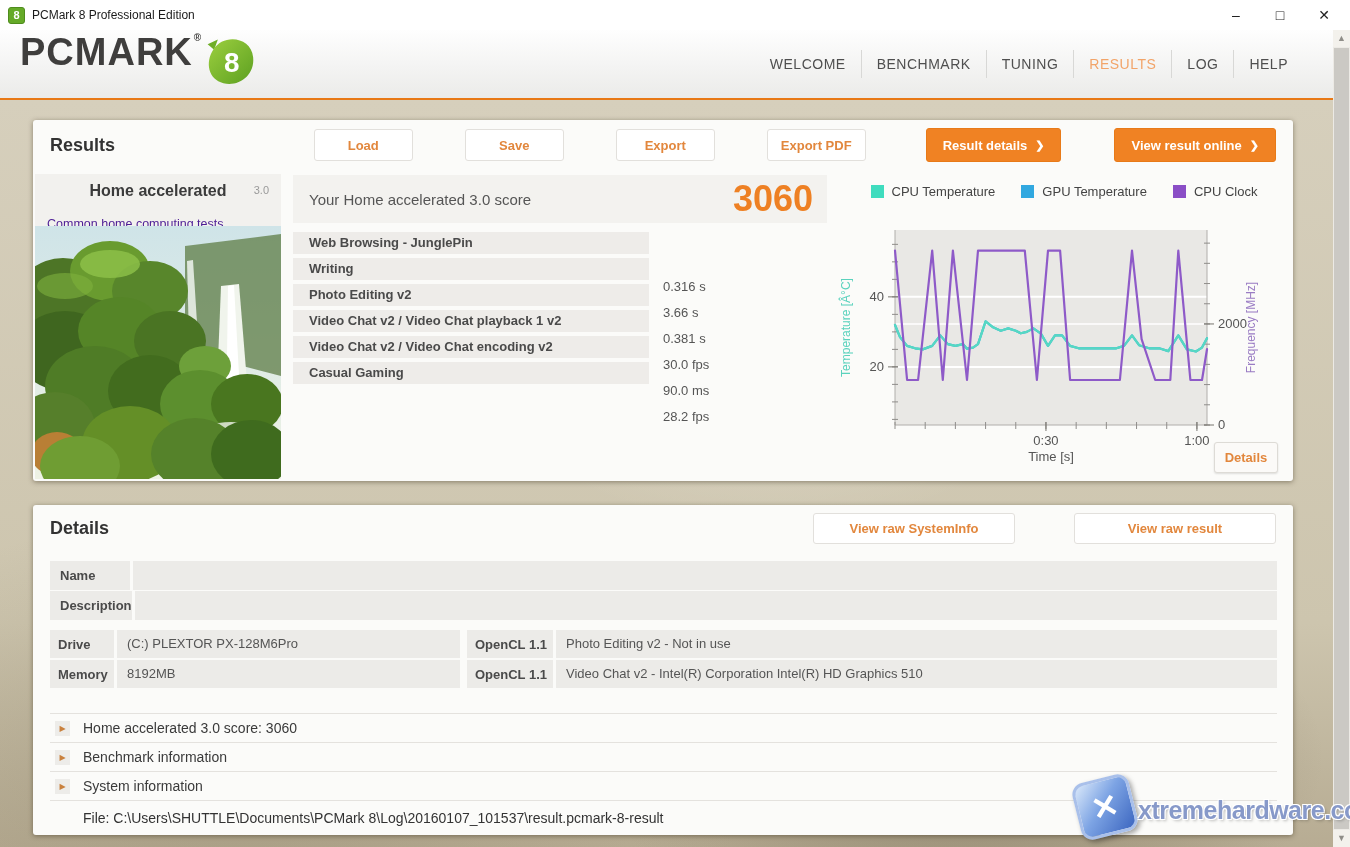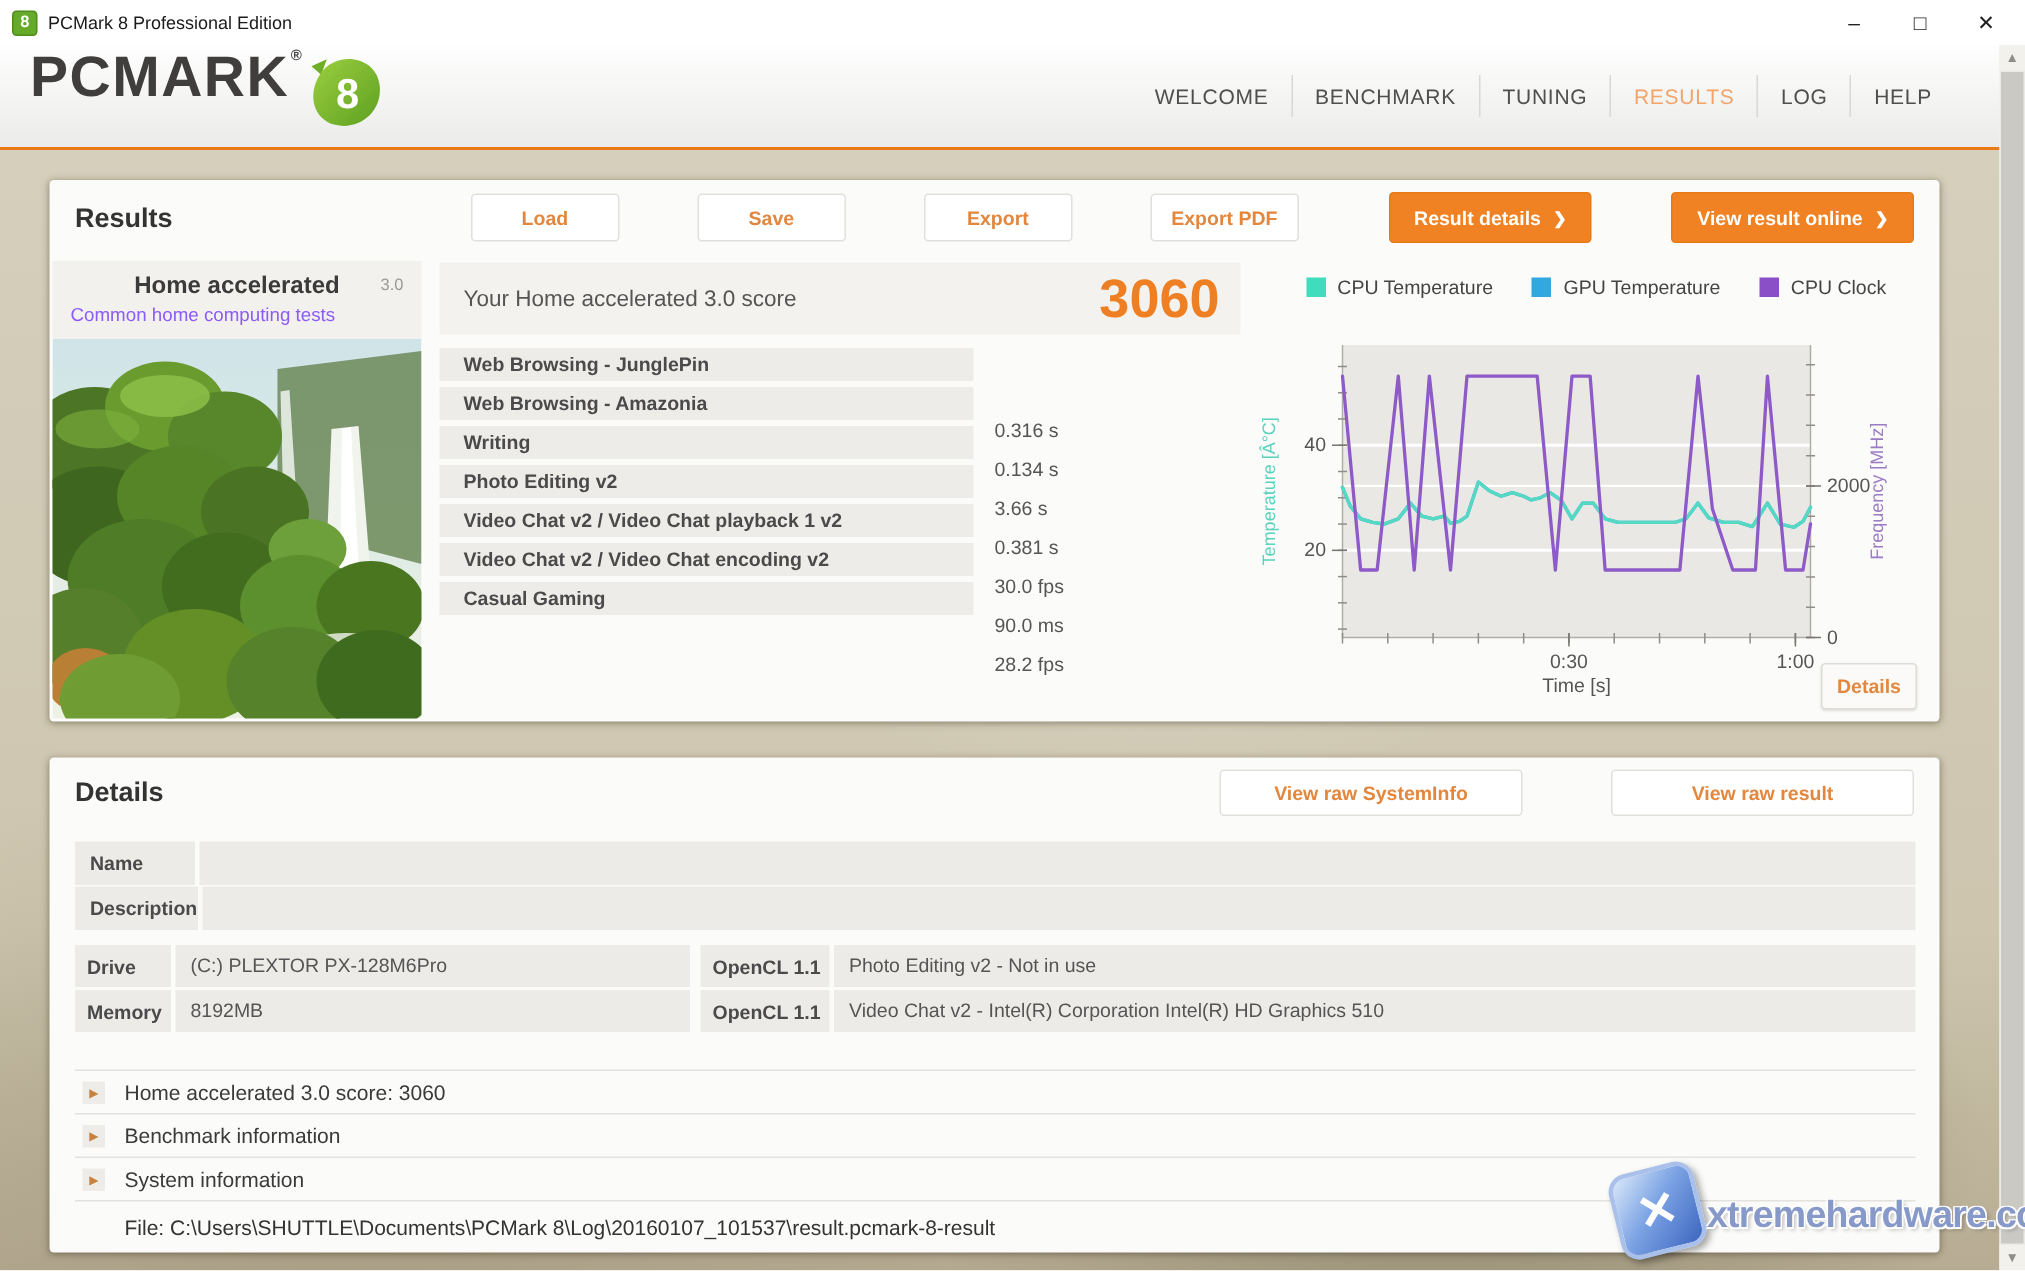"Common home computing tests" .test-sub { color: #8b5cf6 -> #4c1d95; margin-top: 3px -> 17px }
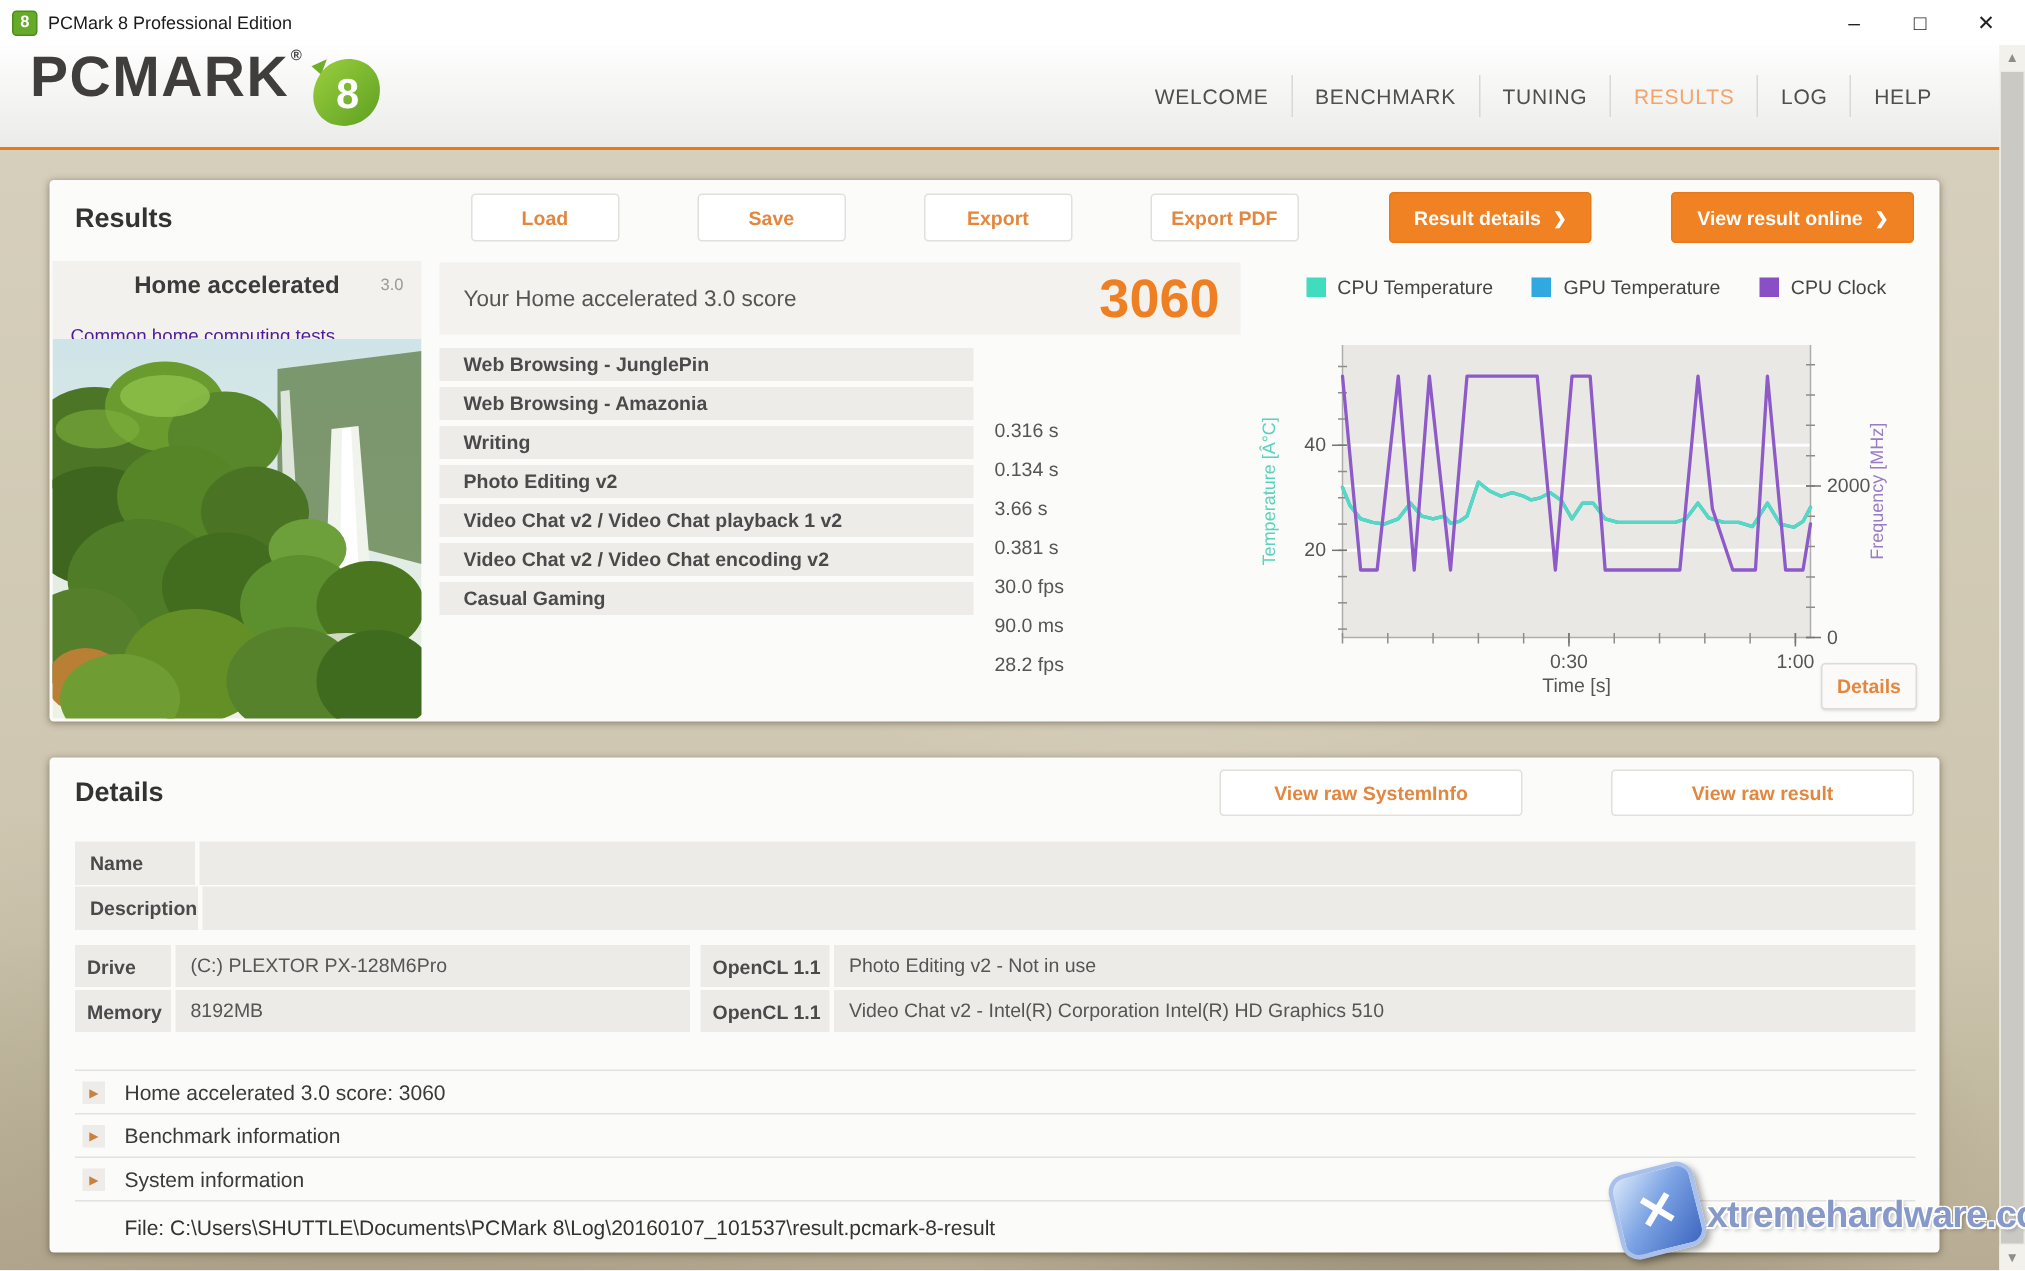"Web Browsing - Amazonia" div.rrow { html: <div> <div>Web Browsing - Amazonia</div> <div></div> <div>0.134 s</div> </div> -> none }
